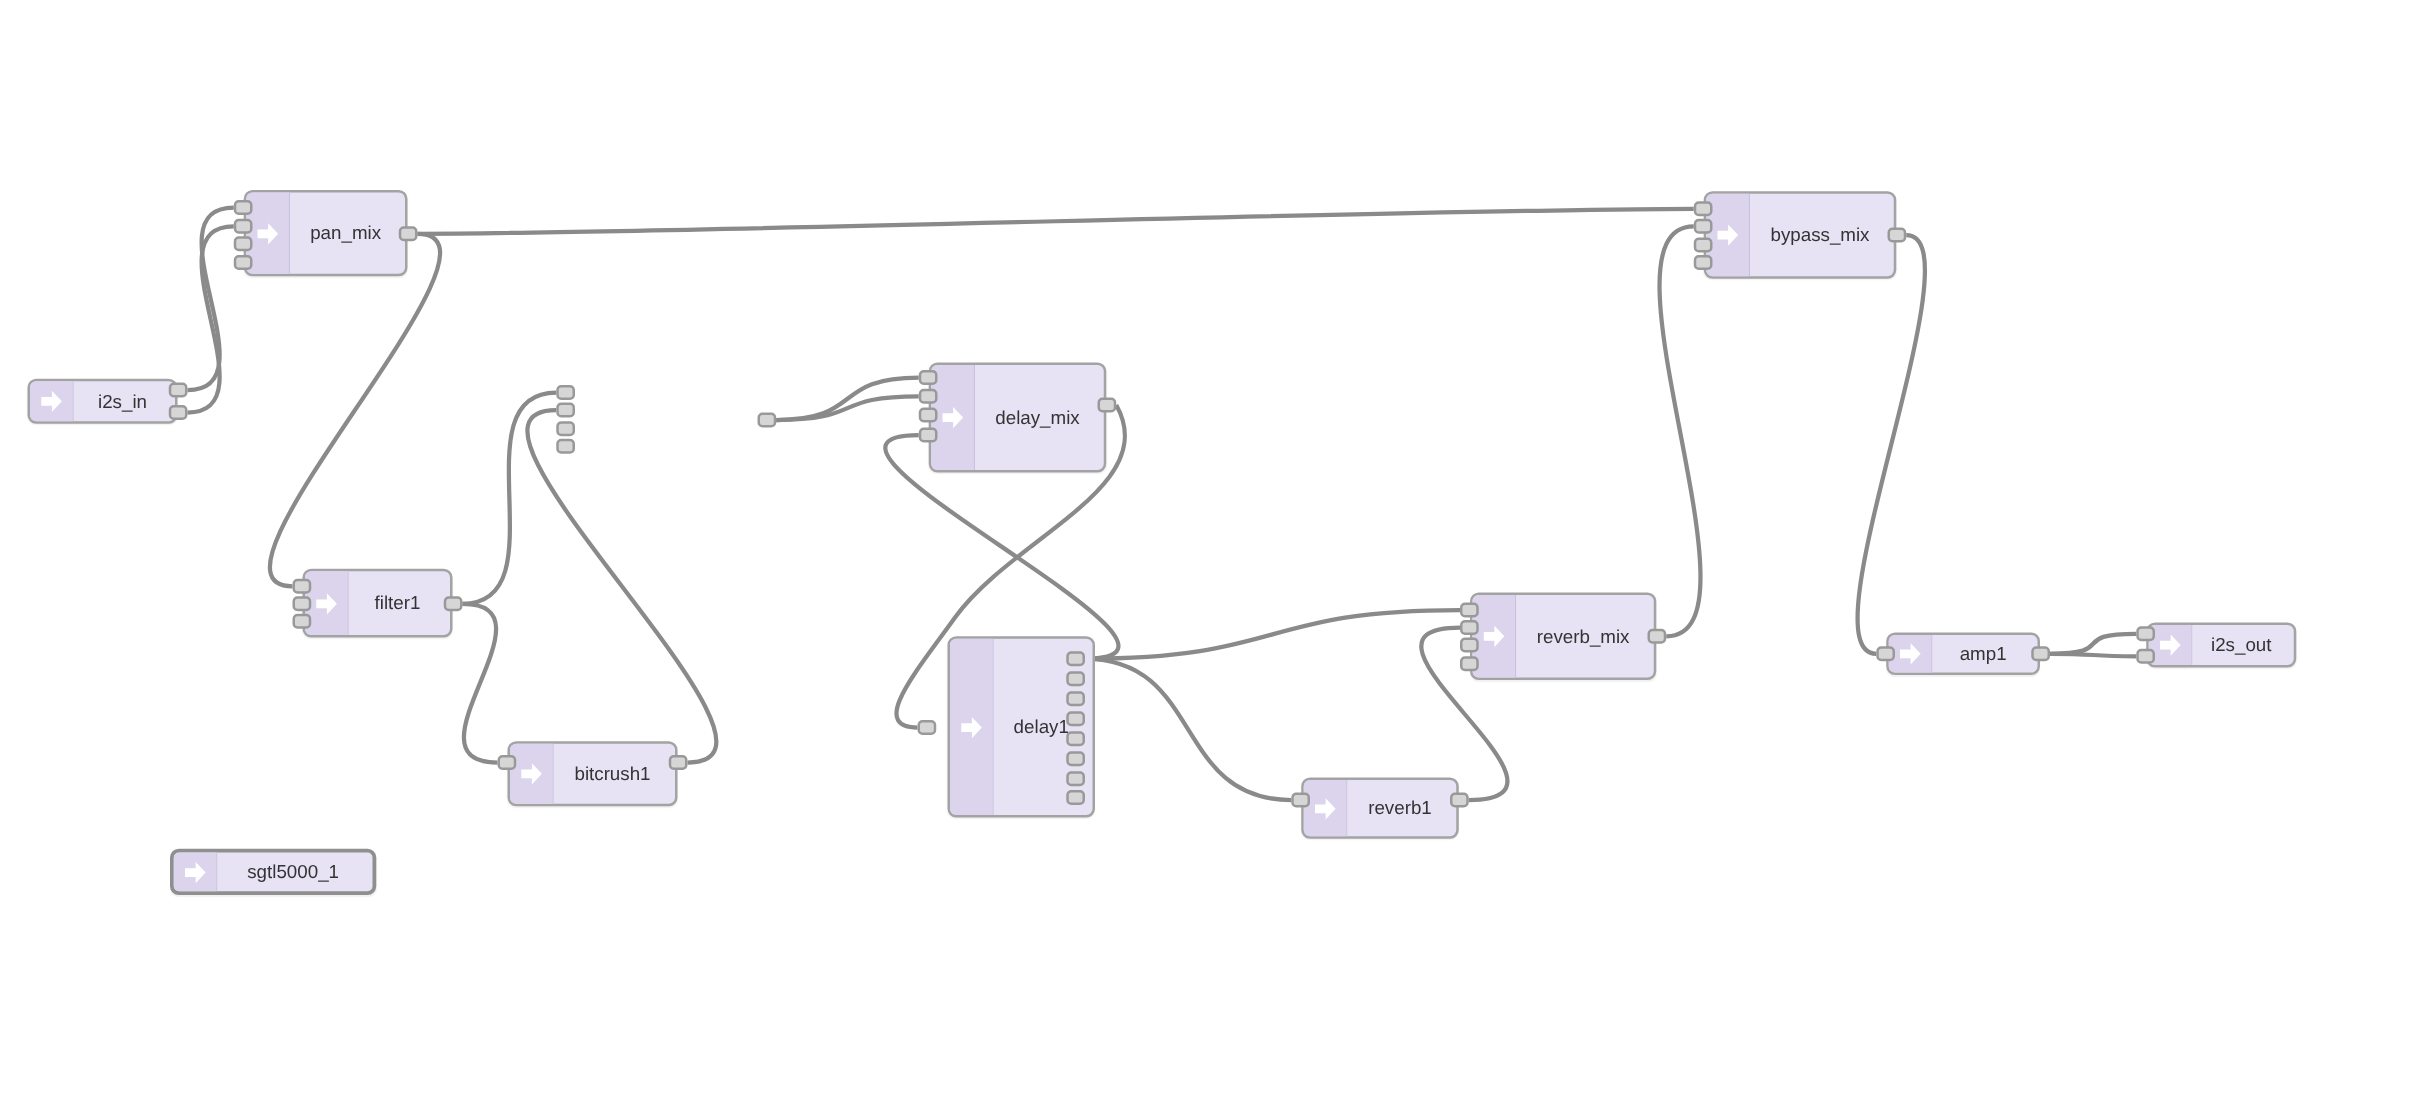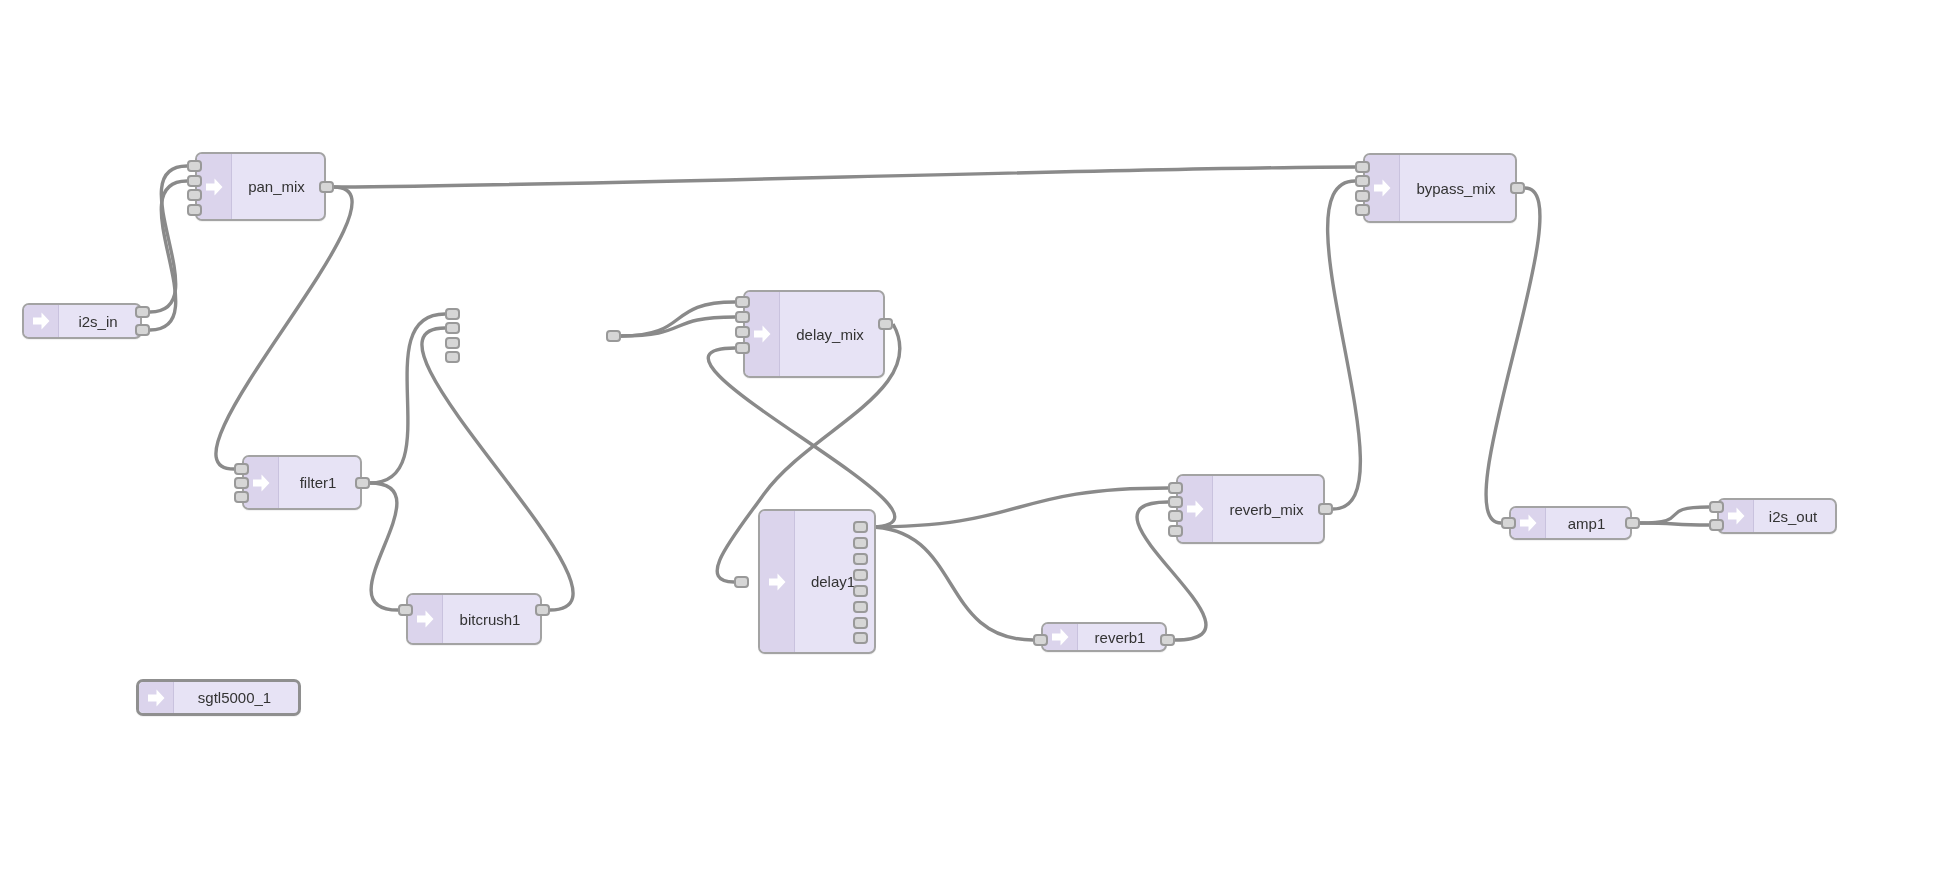"reverb1" div.node { height: 30px -> 49px }
